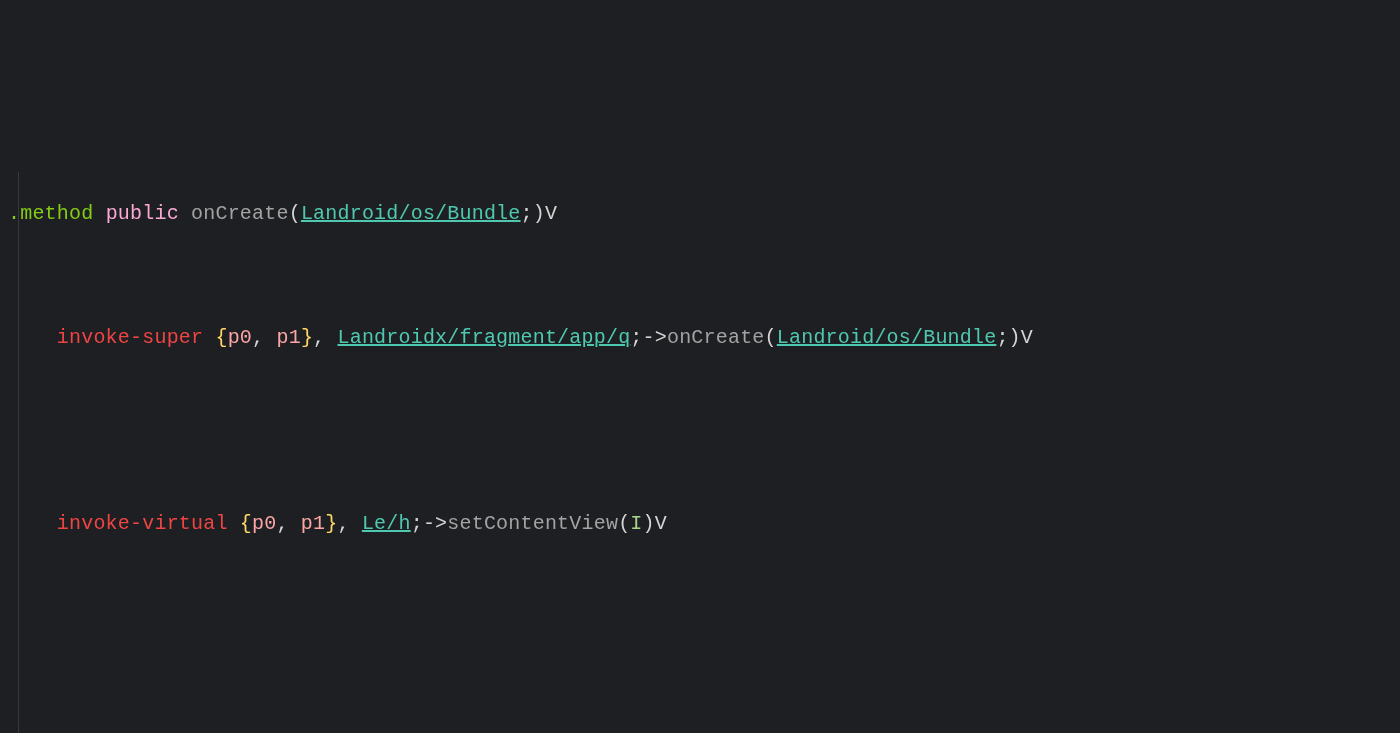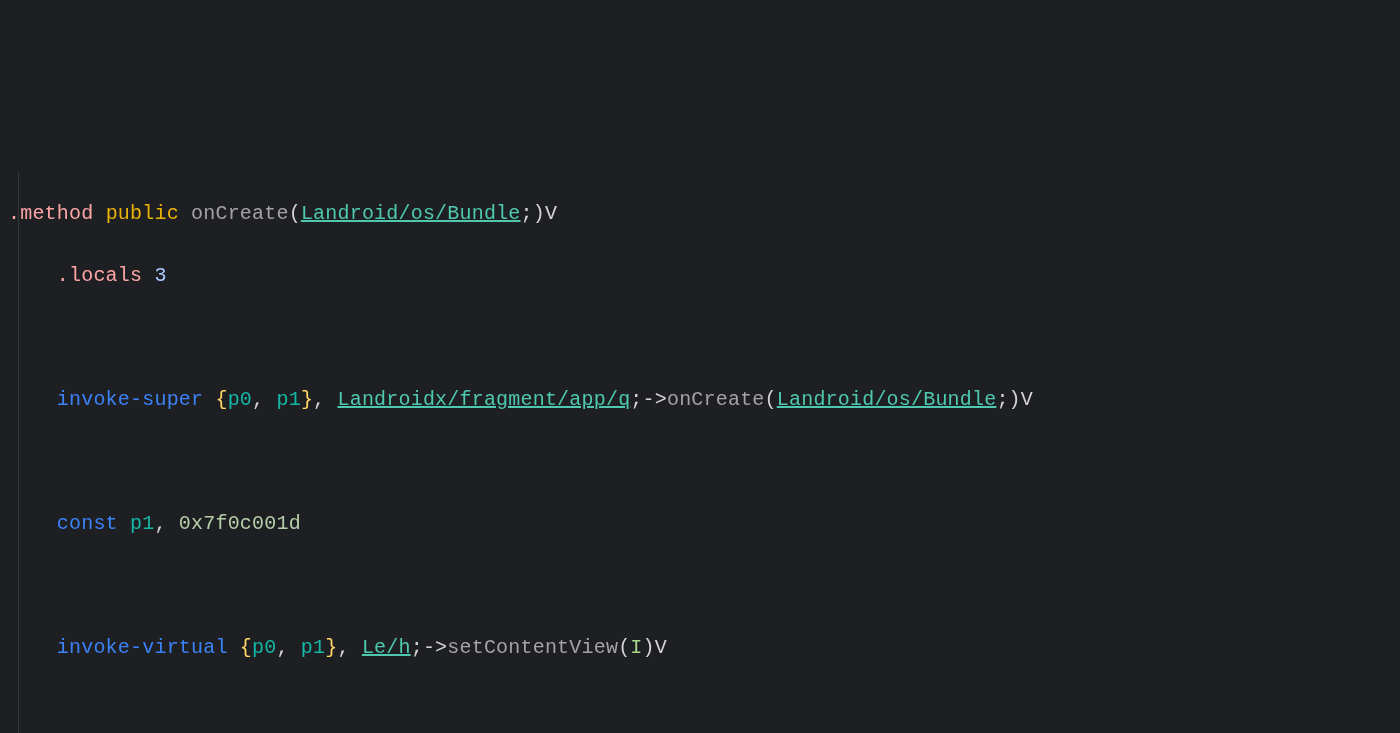".method" .kw-dir { color: #fca5a5 -> #84cc16 }
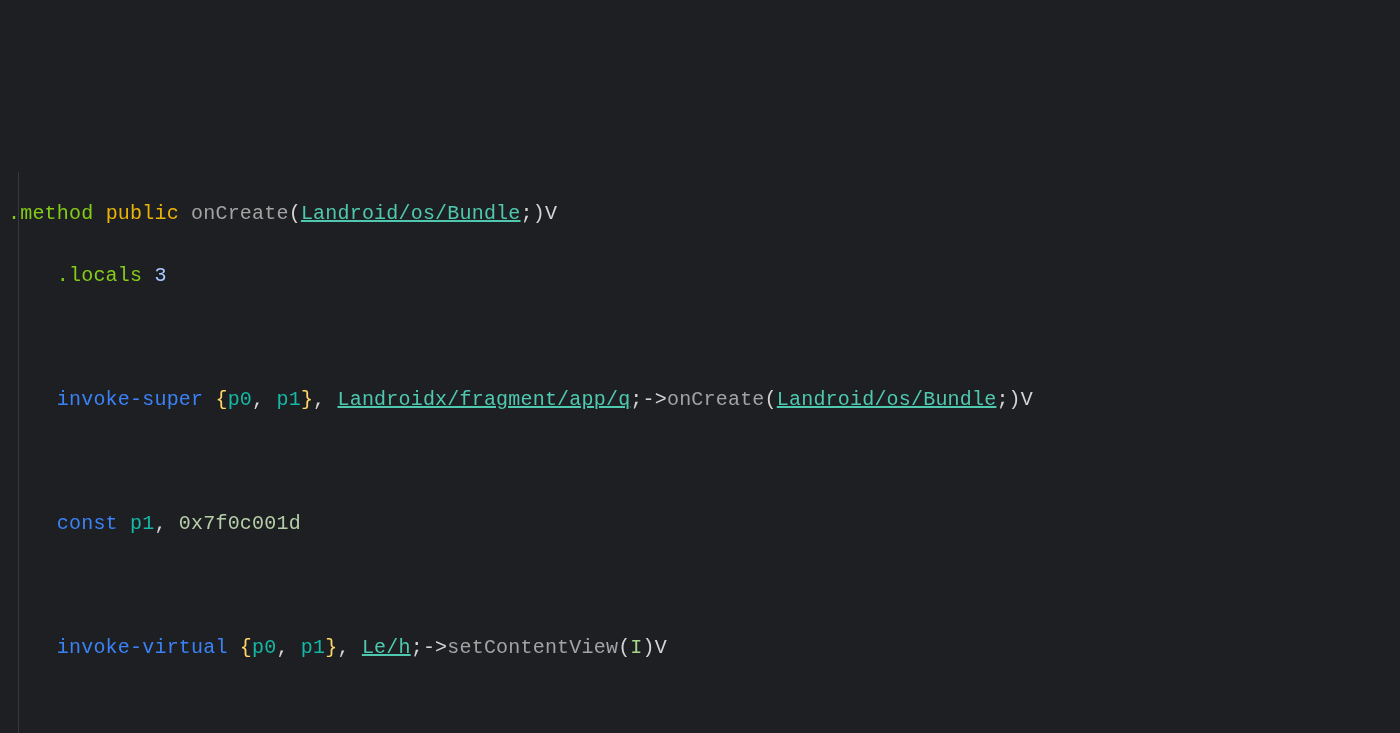"public" .kw-mod { color: #eab308 -> #f9a8d4 }
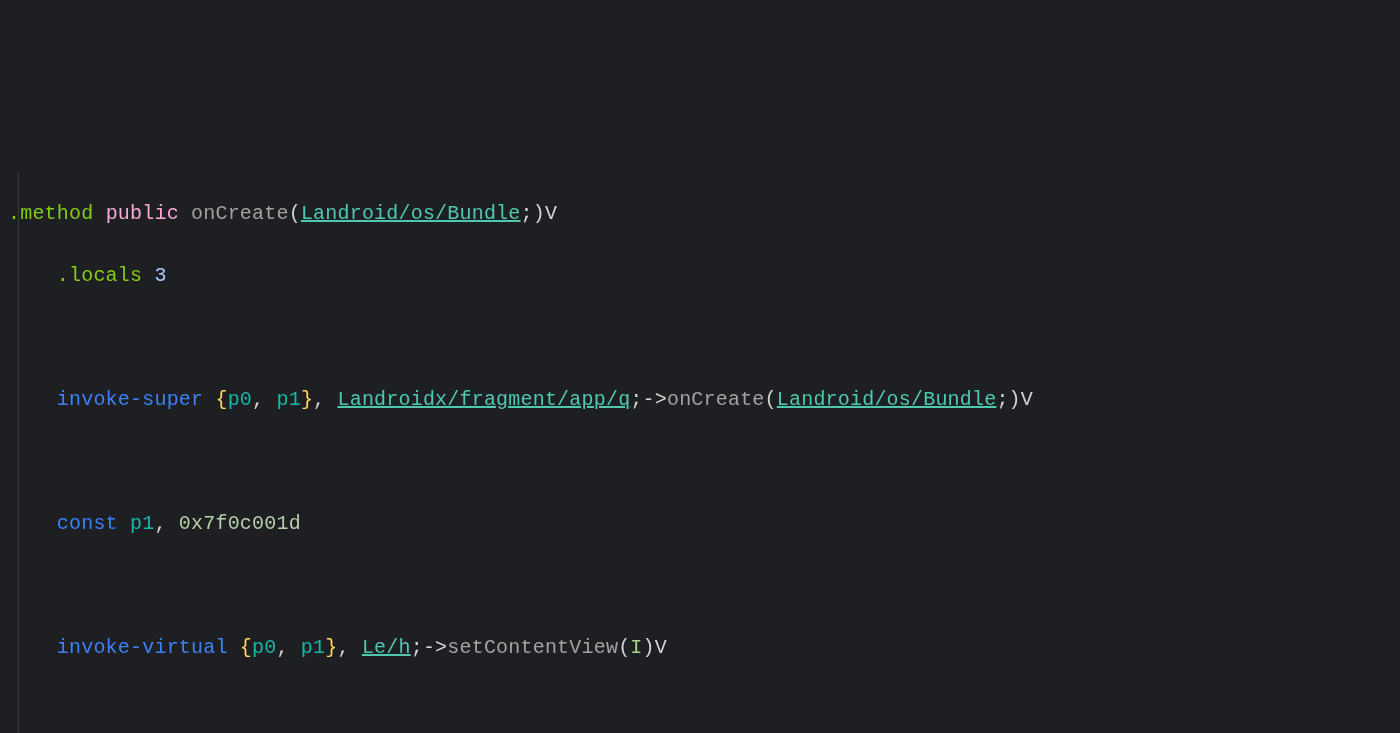".locals 3" div.line { html: <div> <span>.locals</span> <span>3</span></div> -> none }
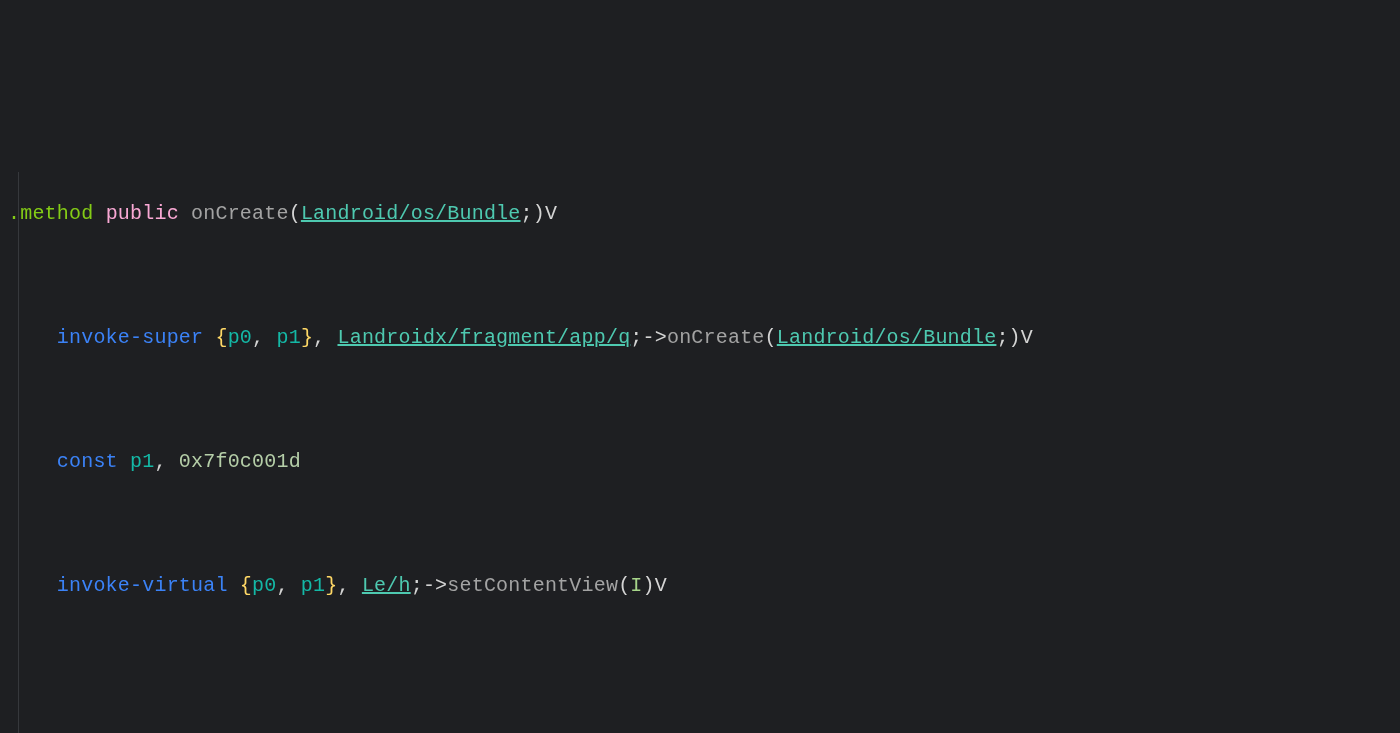"invoke-super" .instr { color: #3b82f6 -> #ef4444 }
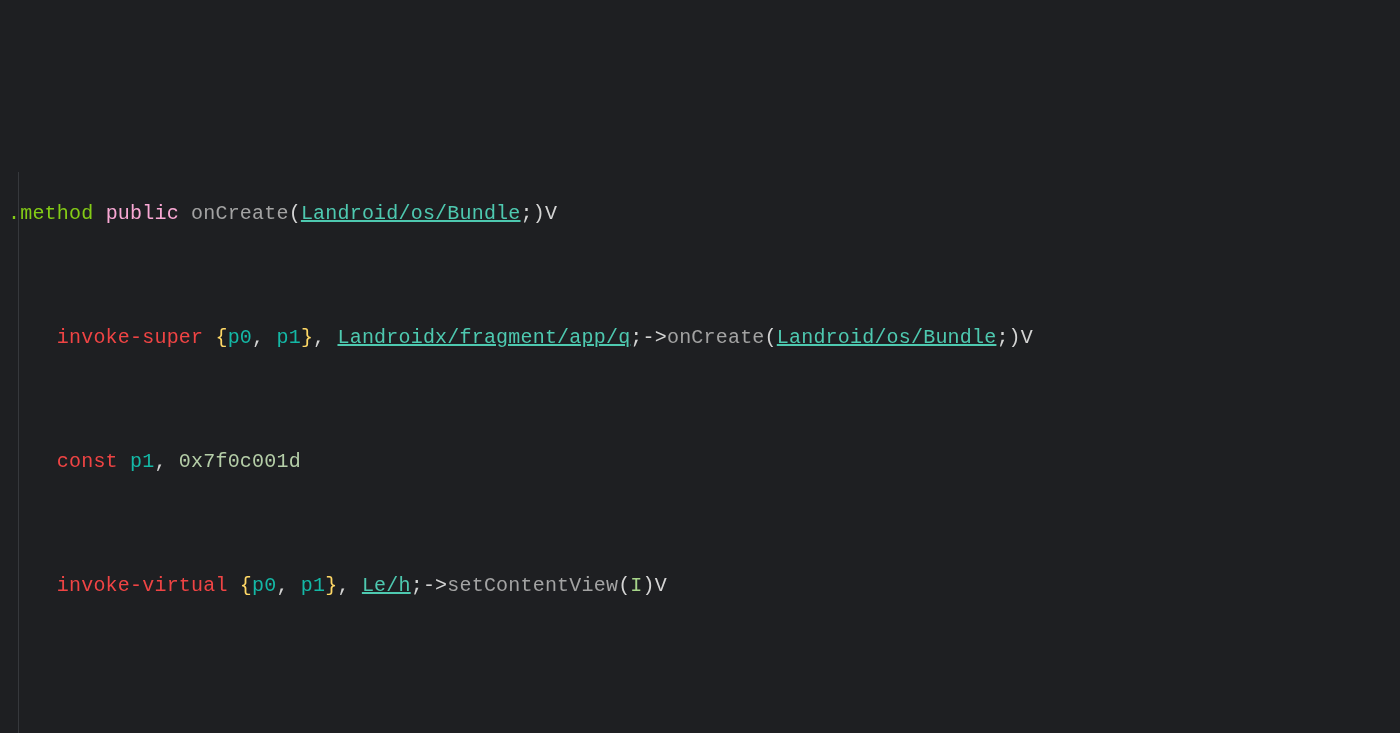"p0" .reg { color: #14b8a6 -> #fca5a5 }
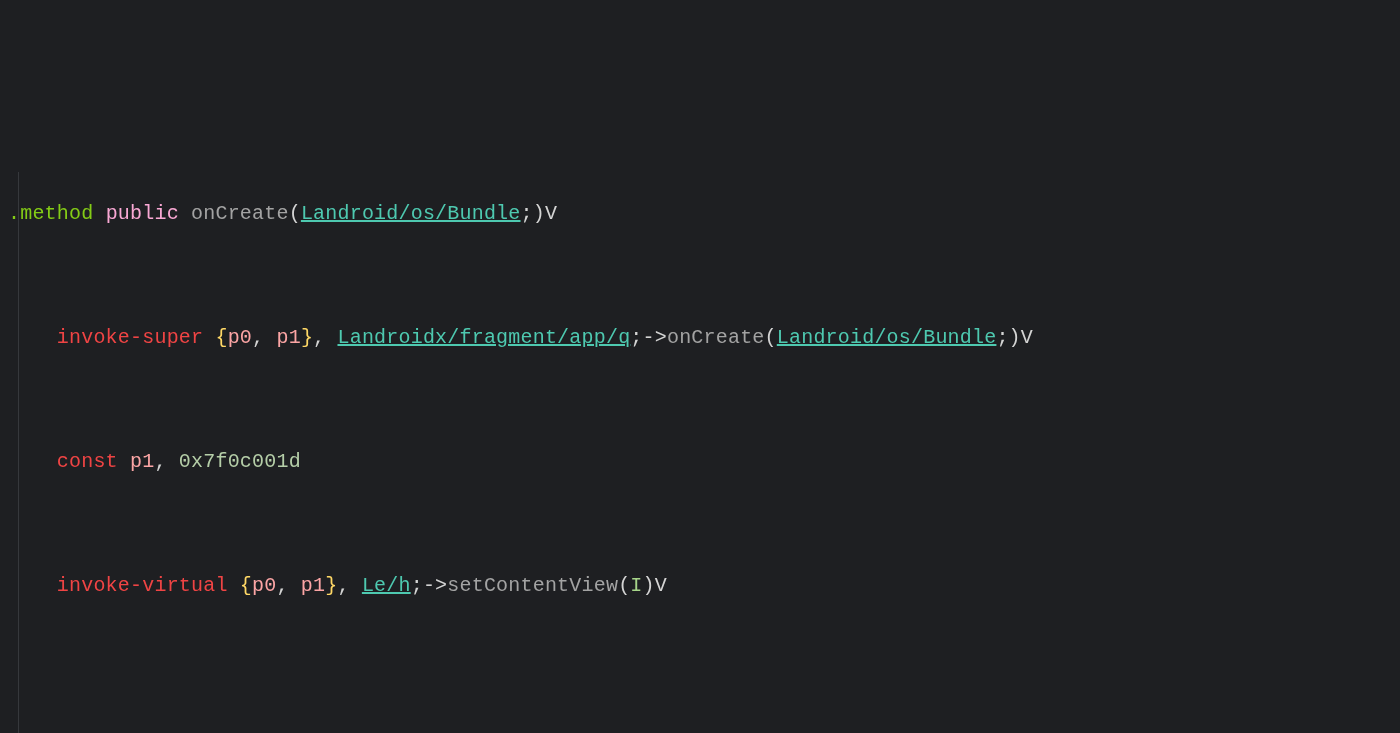"const p1, 0x7f0c001d" div.line { html: <div> <span>const</span> <span>p1</span><span>, </span><span>0x7f0c001d</span></div> -> none }
